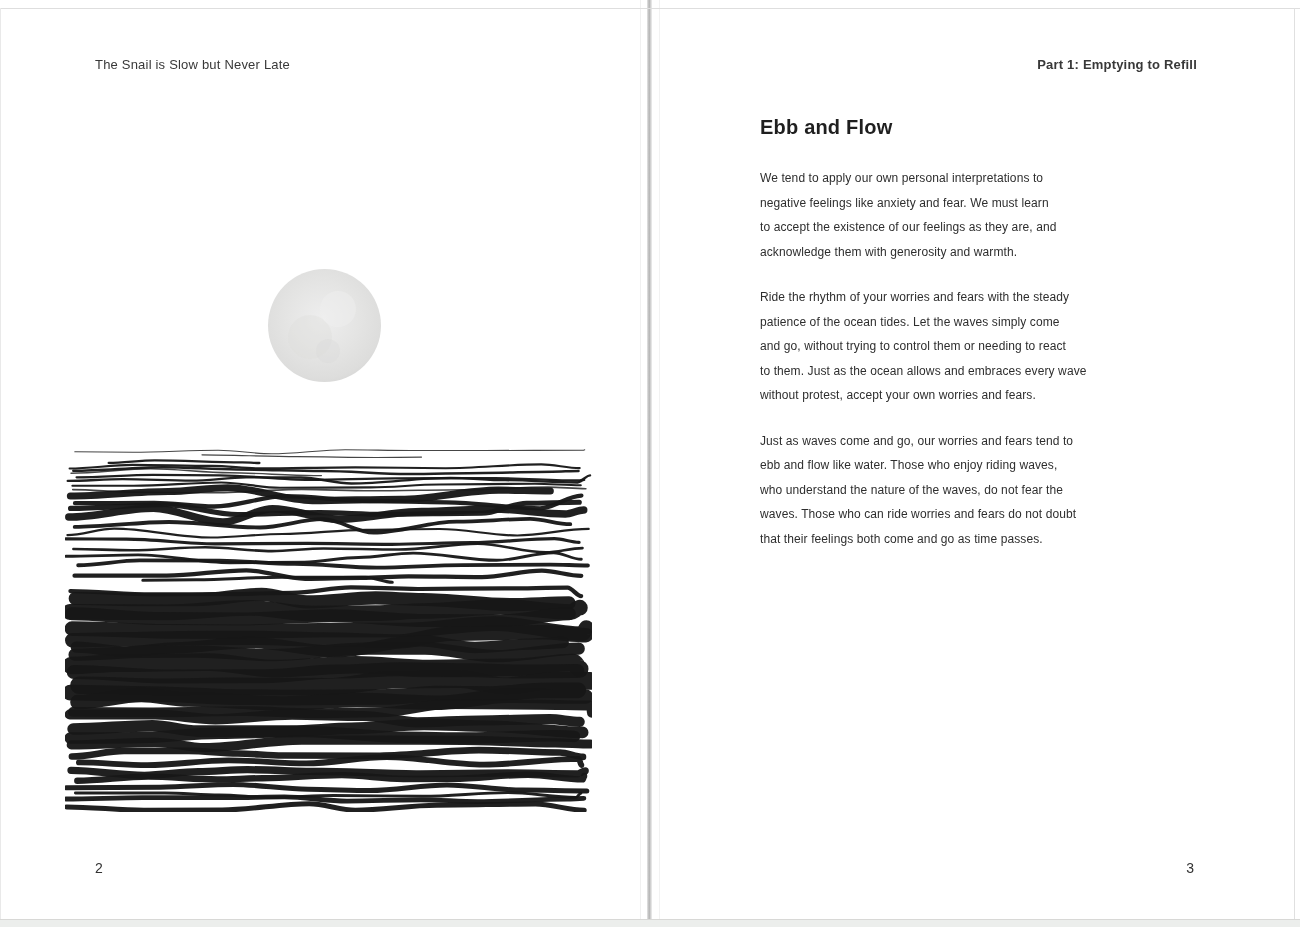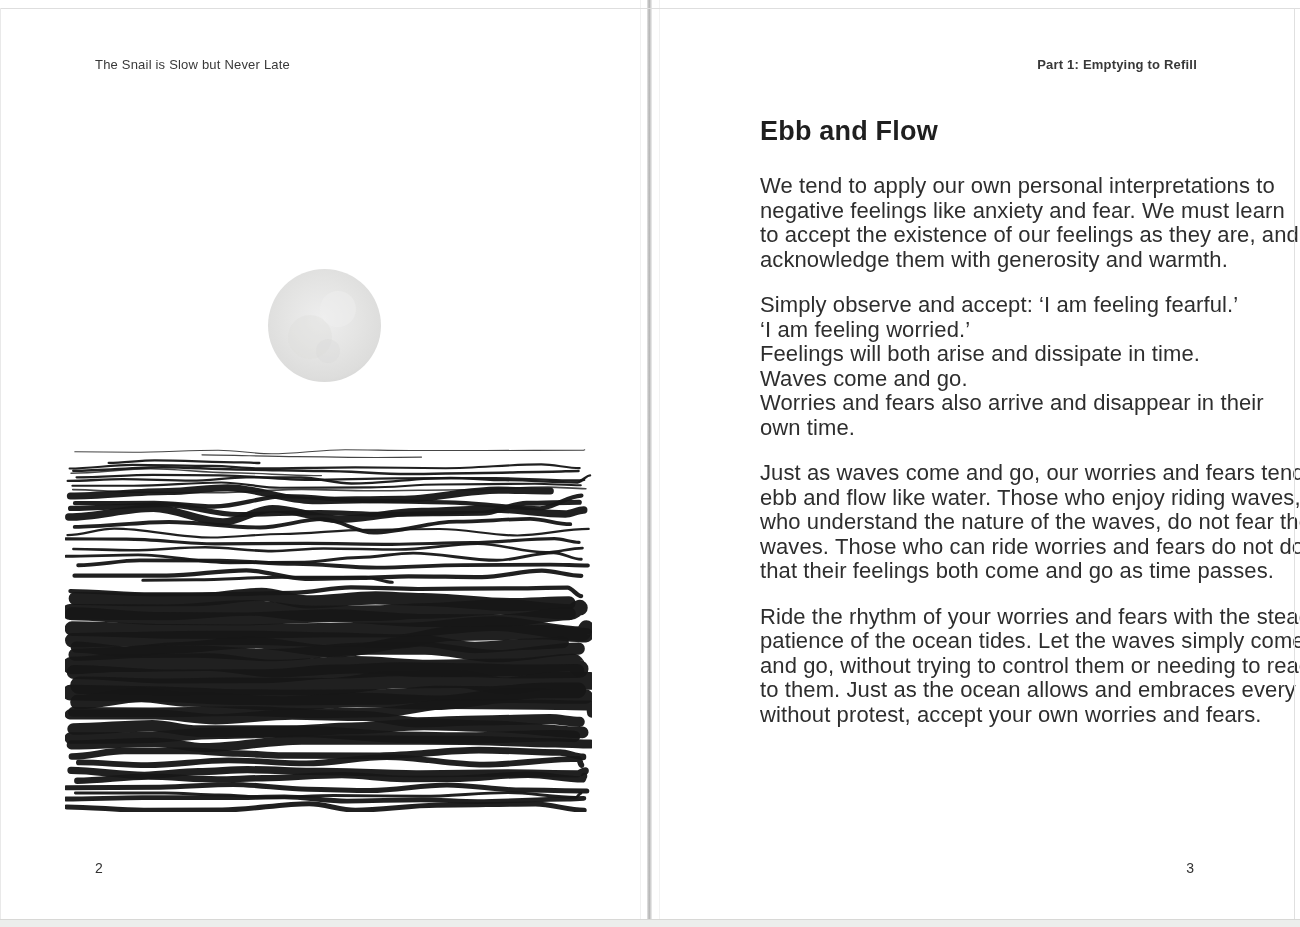"Ebb and Flow" .chapter-title { font-size: 27px -> 20px }
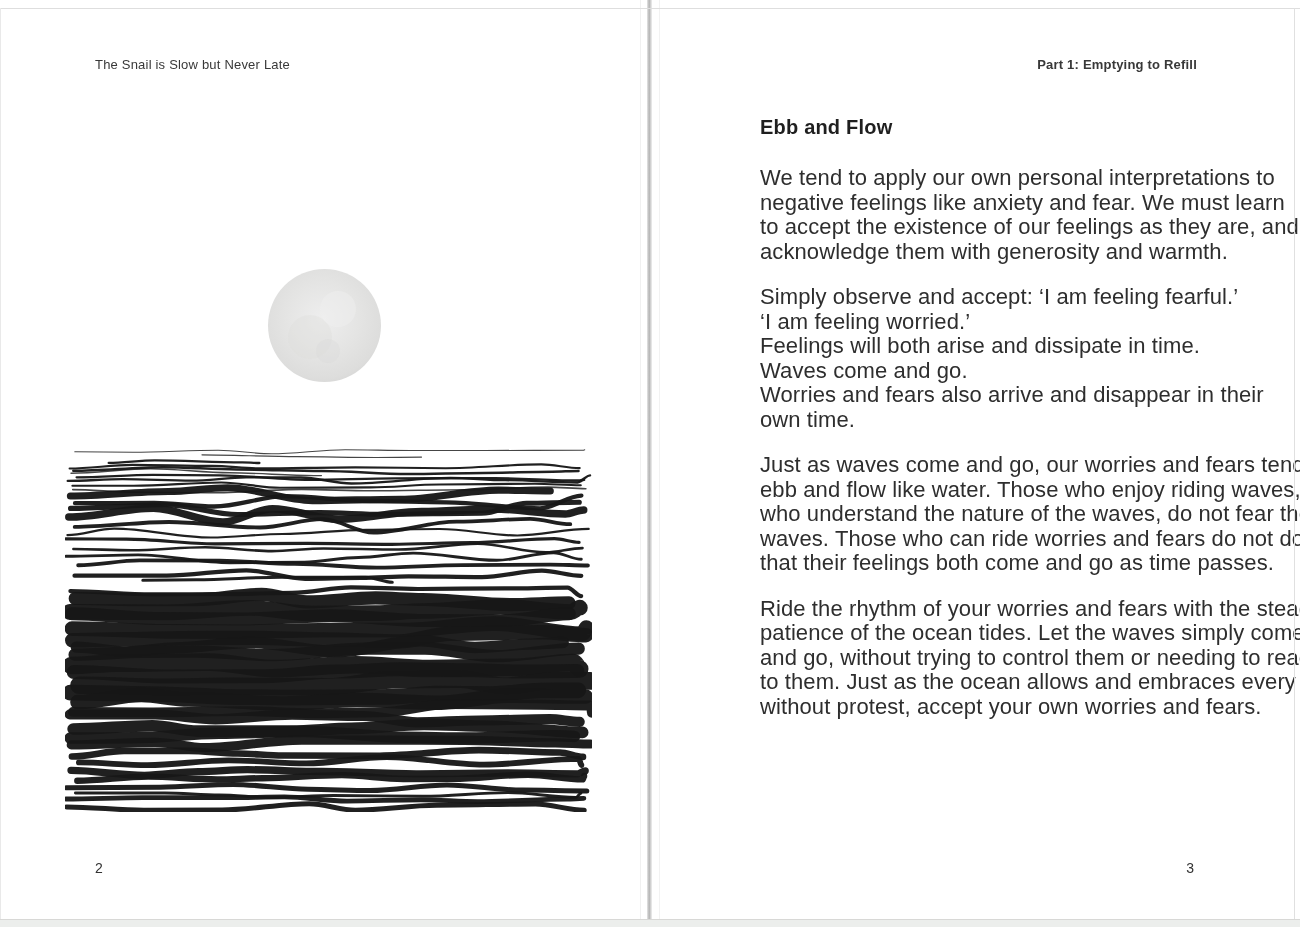"We tend to apply our" .para { font-size: 22px -> 12px }
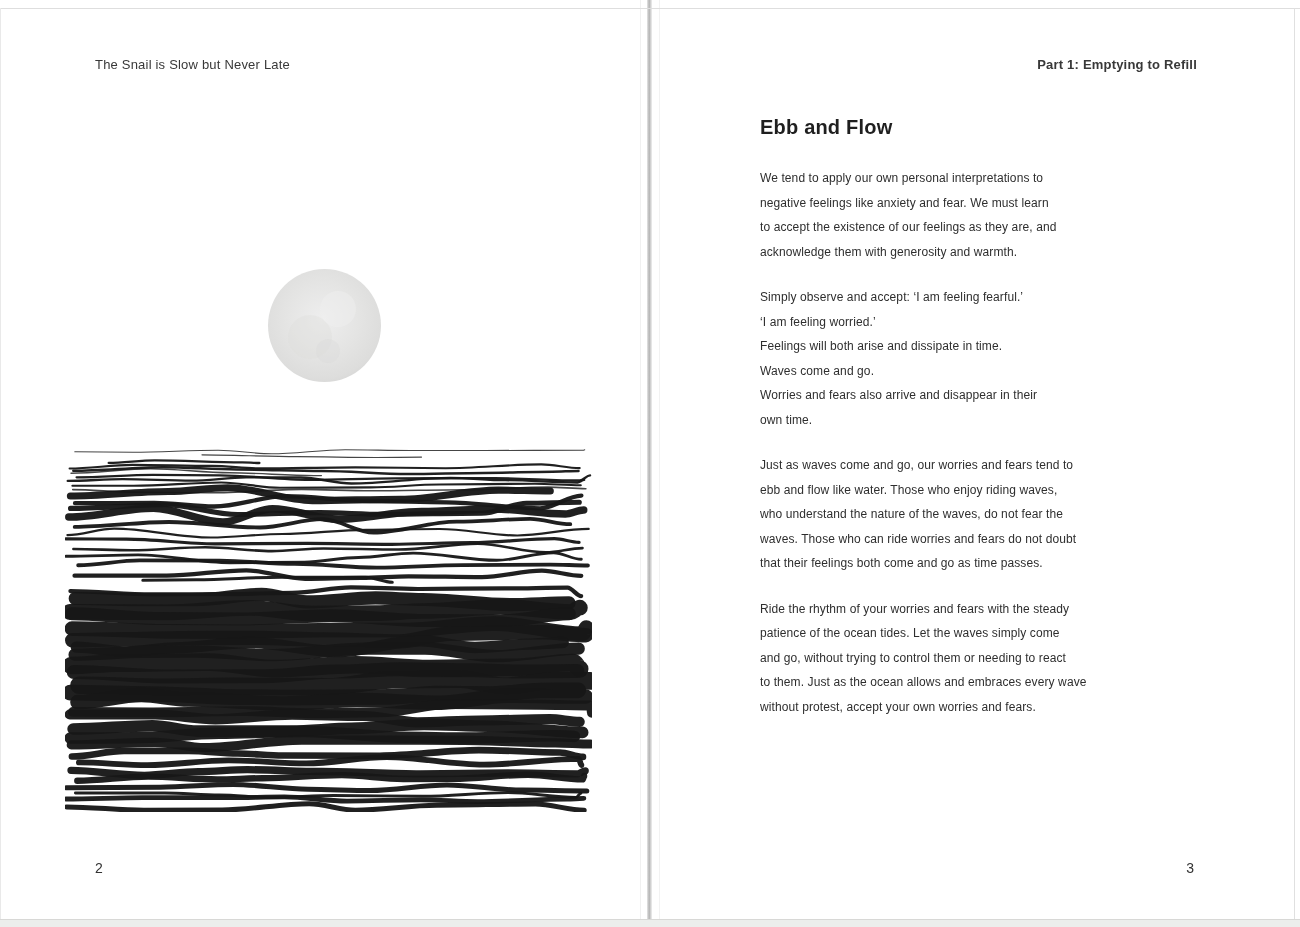"Simply observe and accept: ‘I" p.para { html: <p>Simply observe and accept: ‘I am feeling fearful.’ ‘I am feeling worried.’ Feelings will both arise and dissipate in time. Waves come and go. Worries and fears also arrive and disappear in their own time.</p> -> none }
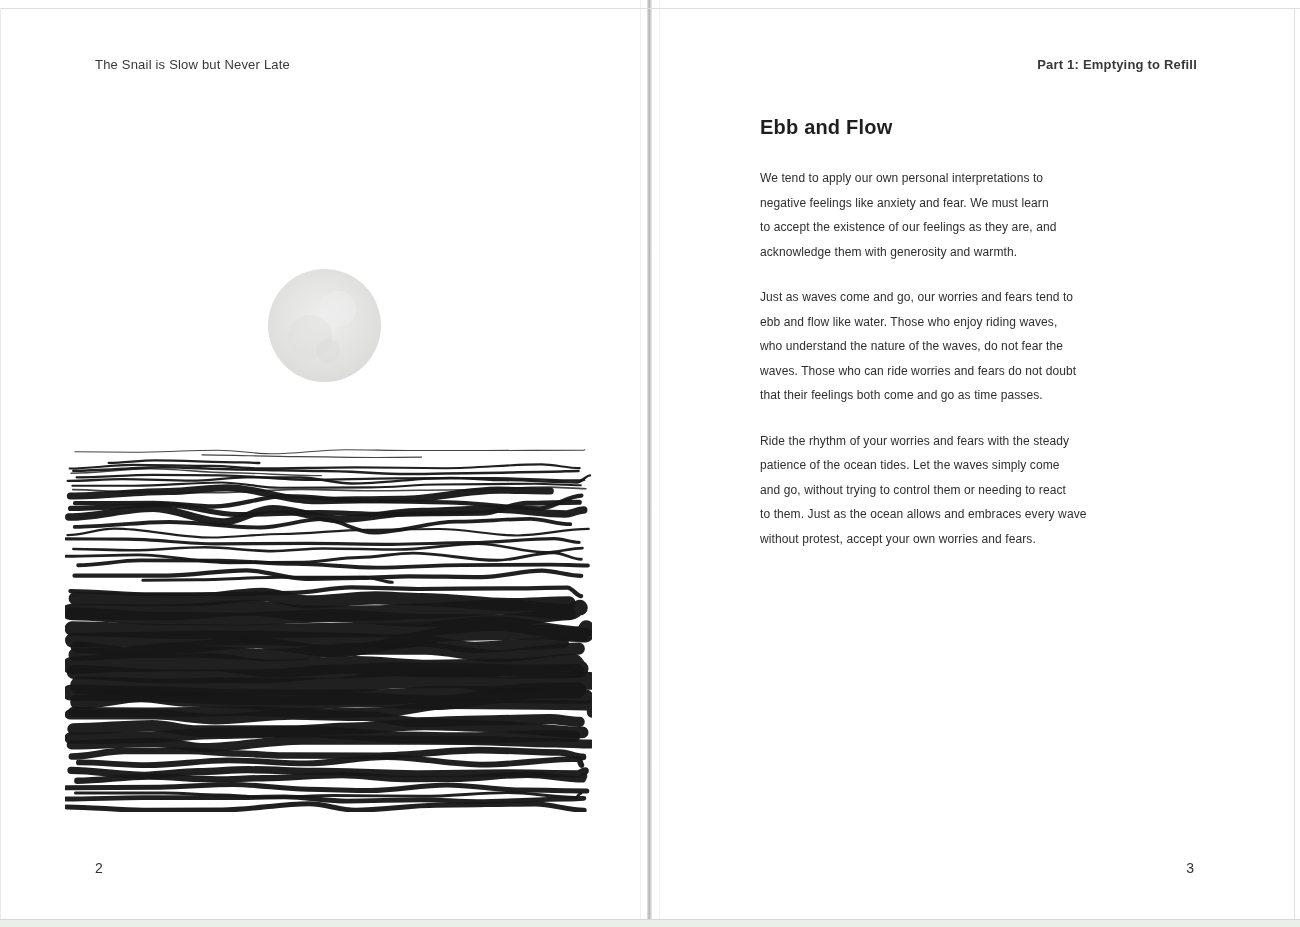"Just as waves come and" p.para { order: before "Ride the rhythm of your" -> after "Ride the rhythm of your" }
